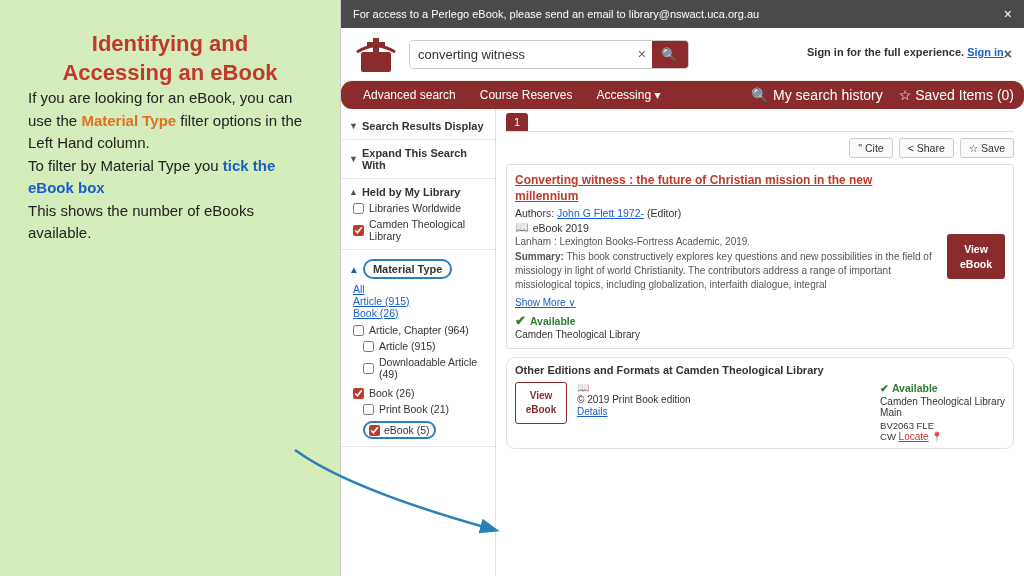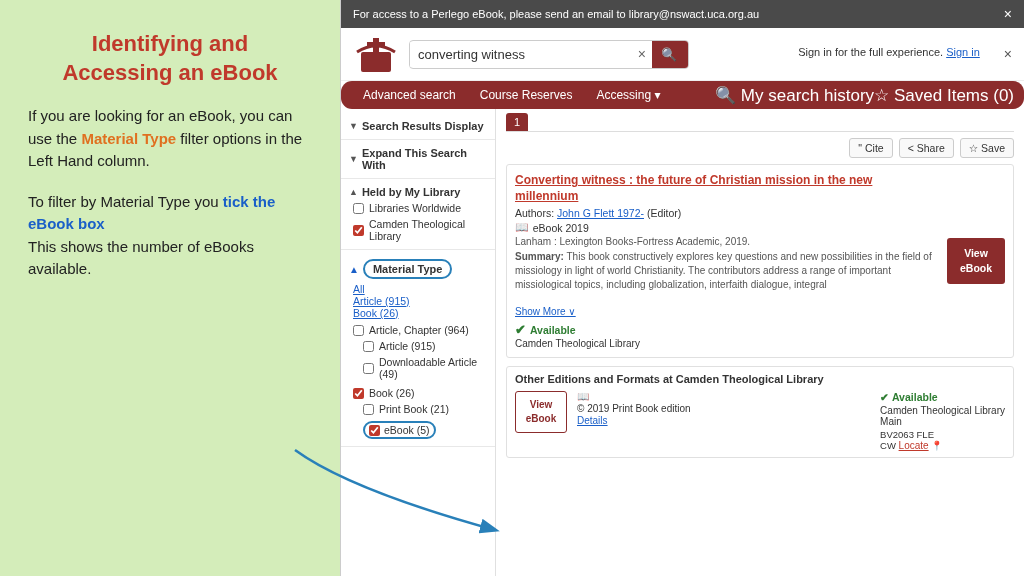"Identifying and" .left-panel { gap: 18px -> none }
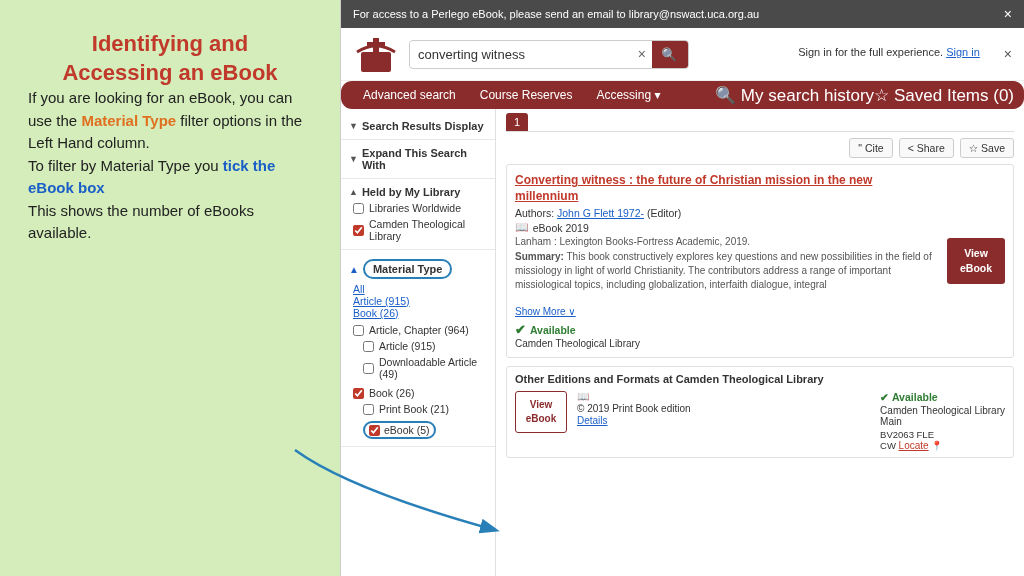"Sign in for the full" .signin-box { font-weight: none -> bold; gap: 24px -> 0 }
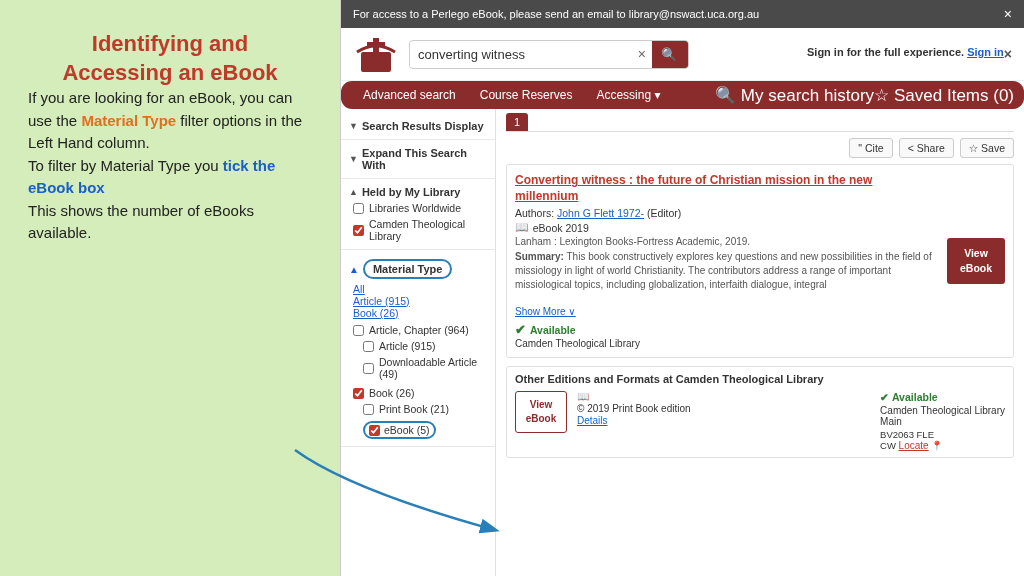"🔍 My search history" .nav-right { font-size: 17px -> 14px; gap: 0 -> 16px }
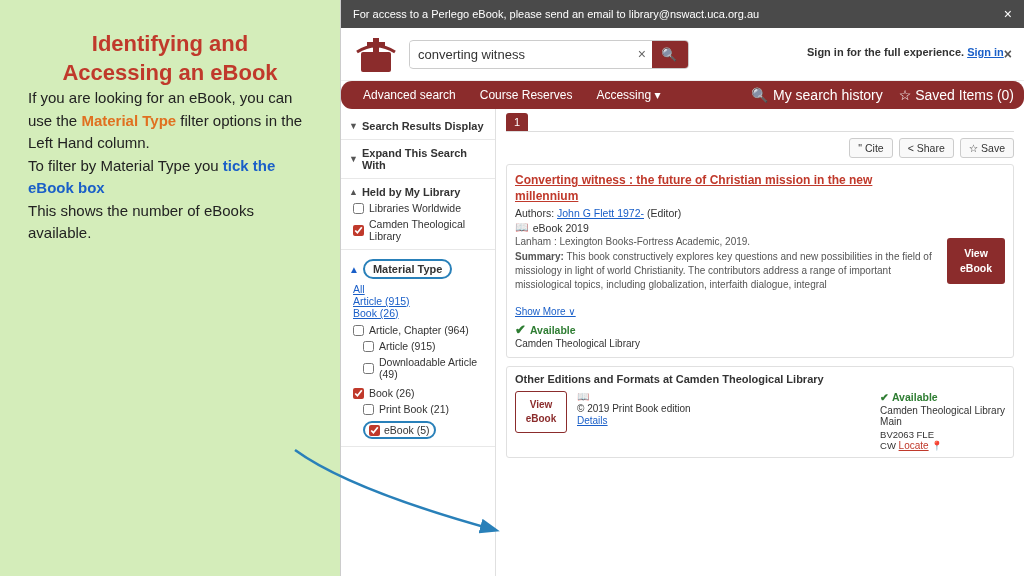"Summary: This book constructively" .result-summary { margin-bottom: 12px -> 3px }
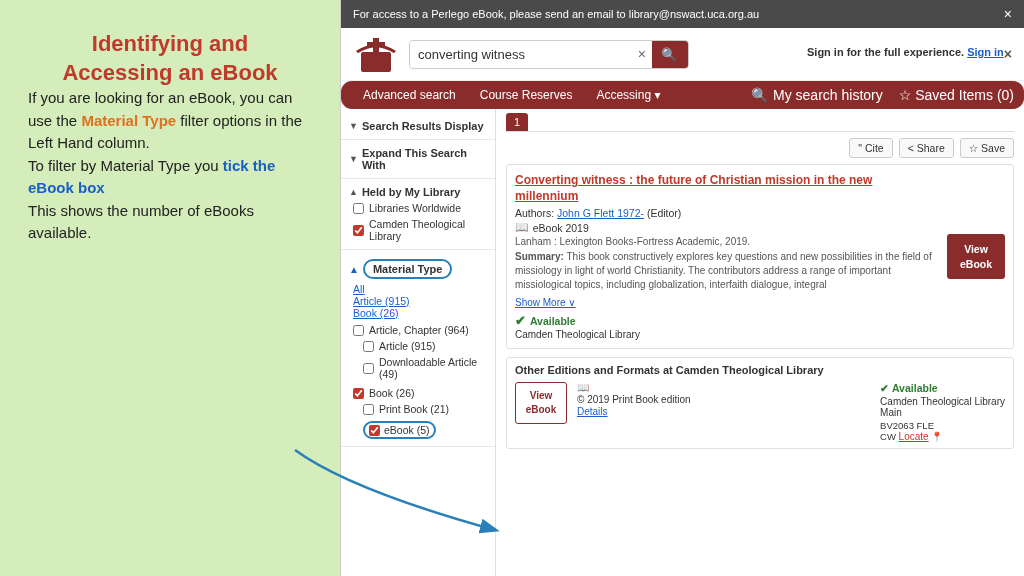"Other Editions and Formats at" .other-editions { border-radius: 3px -> 9px }
